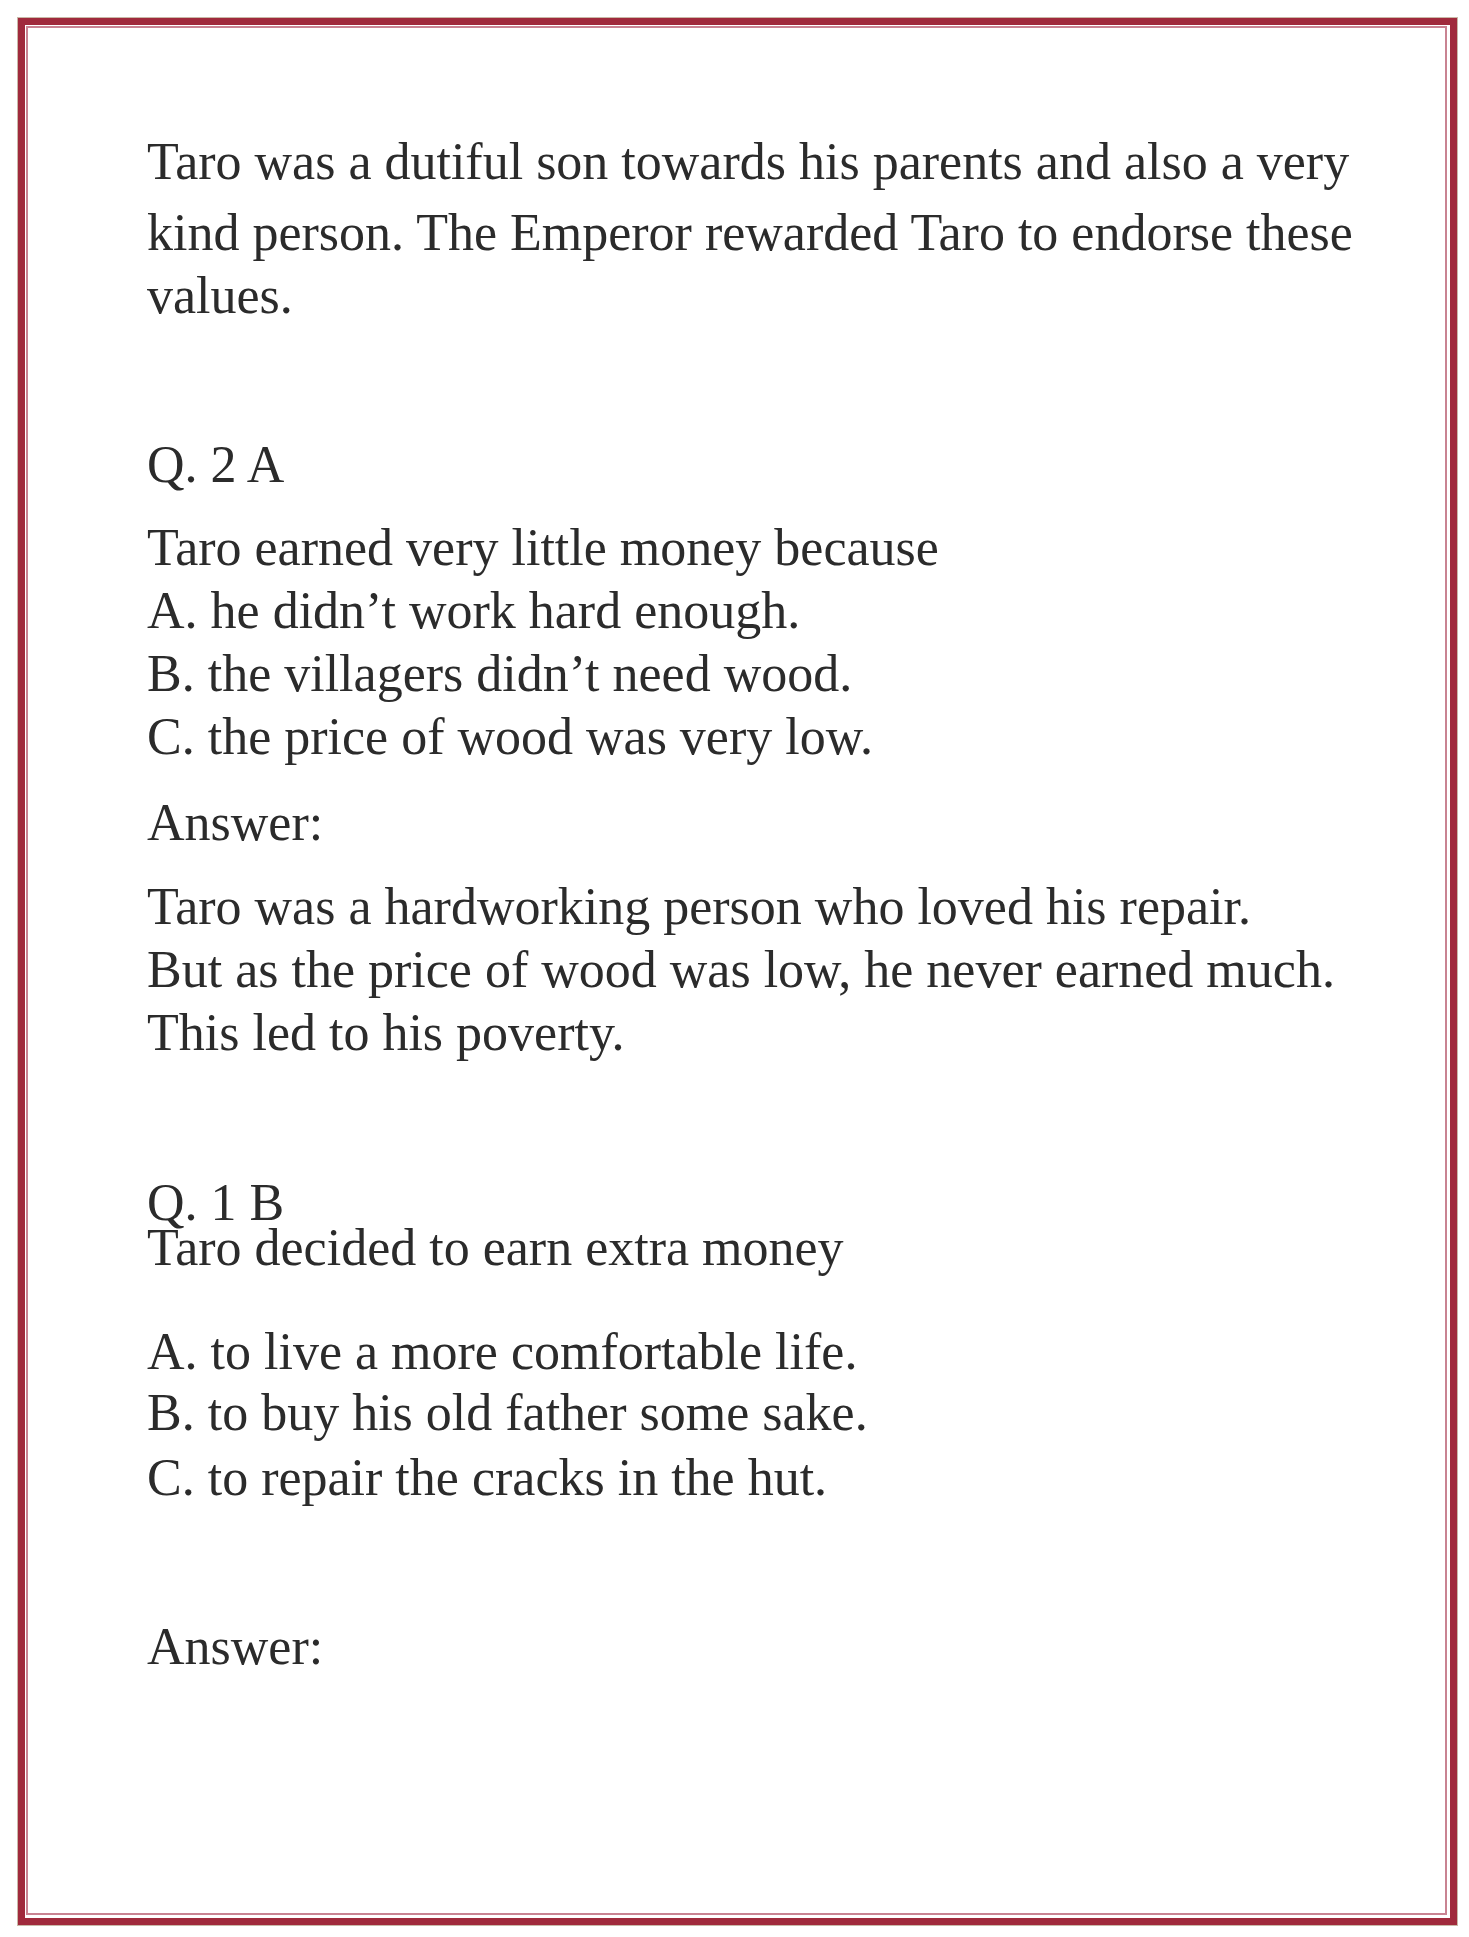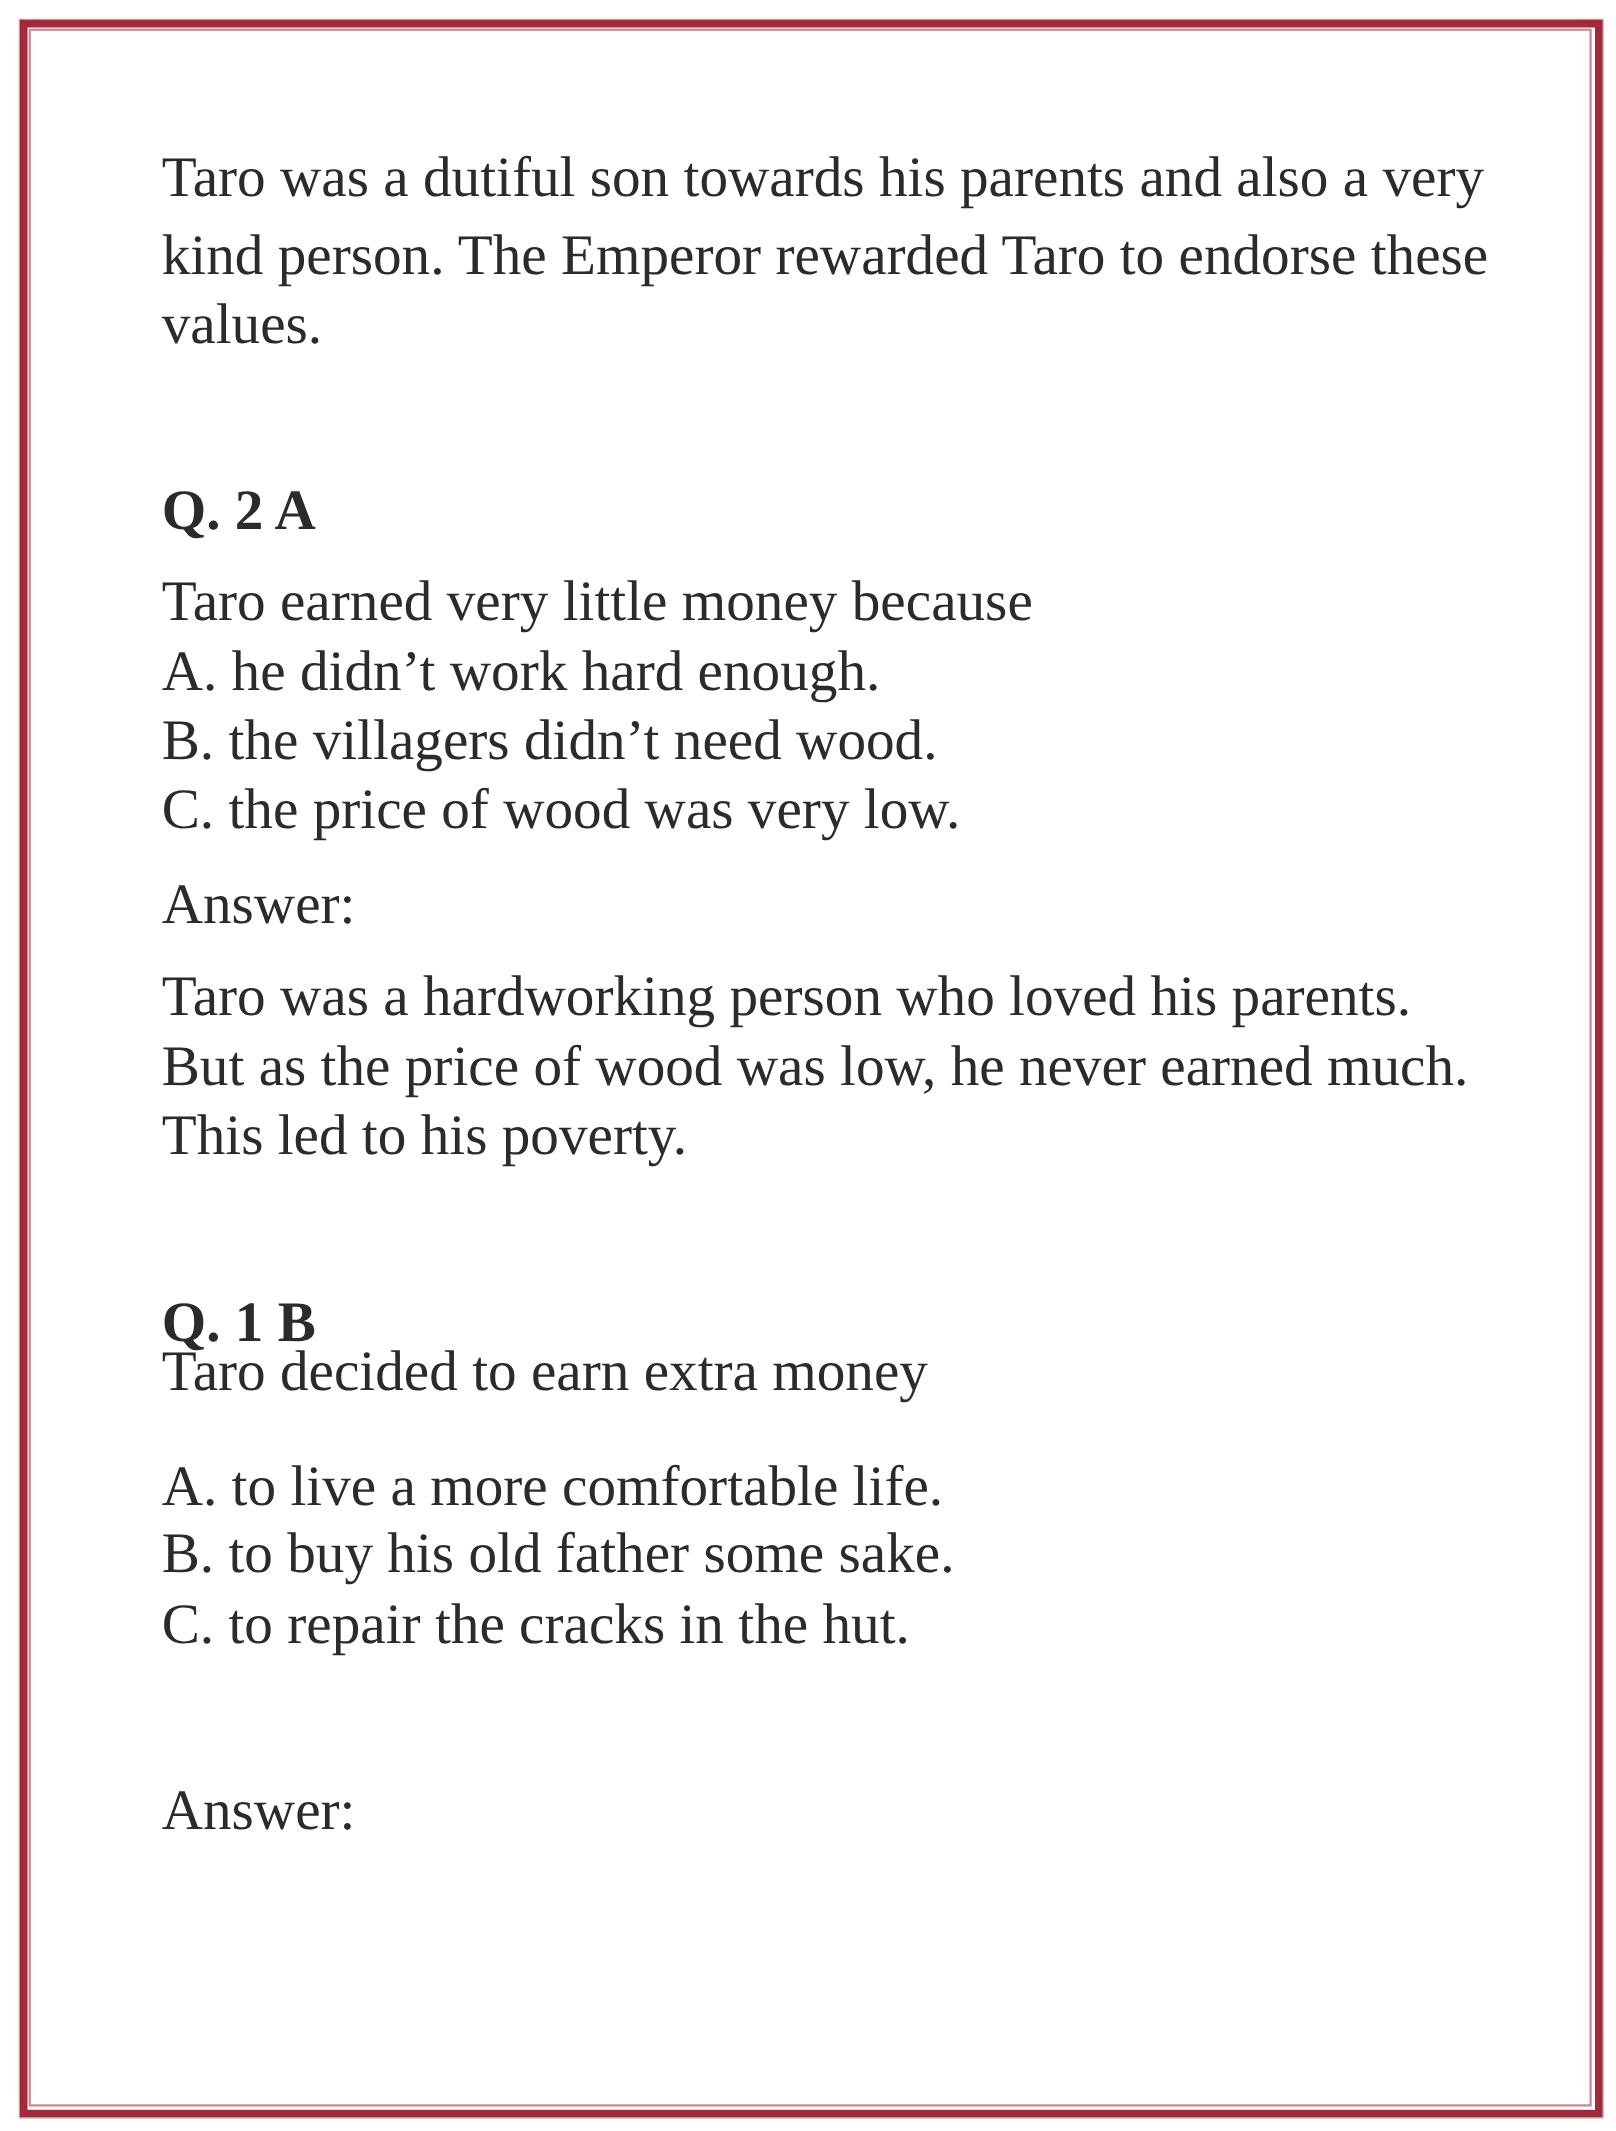"Q. 2 A" .bold { font-weight: bold -> normal }
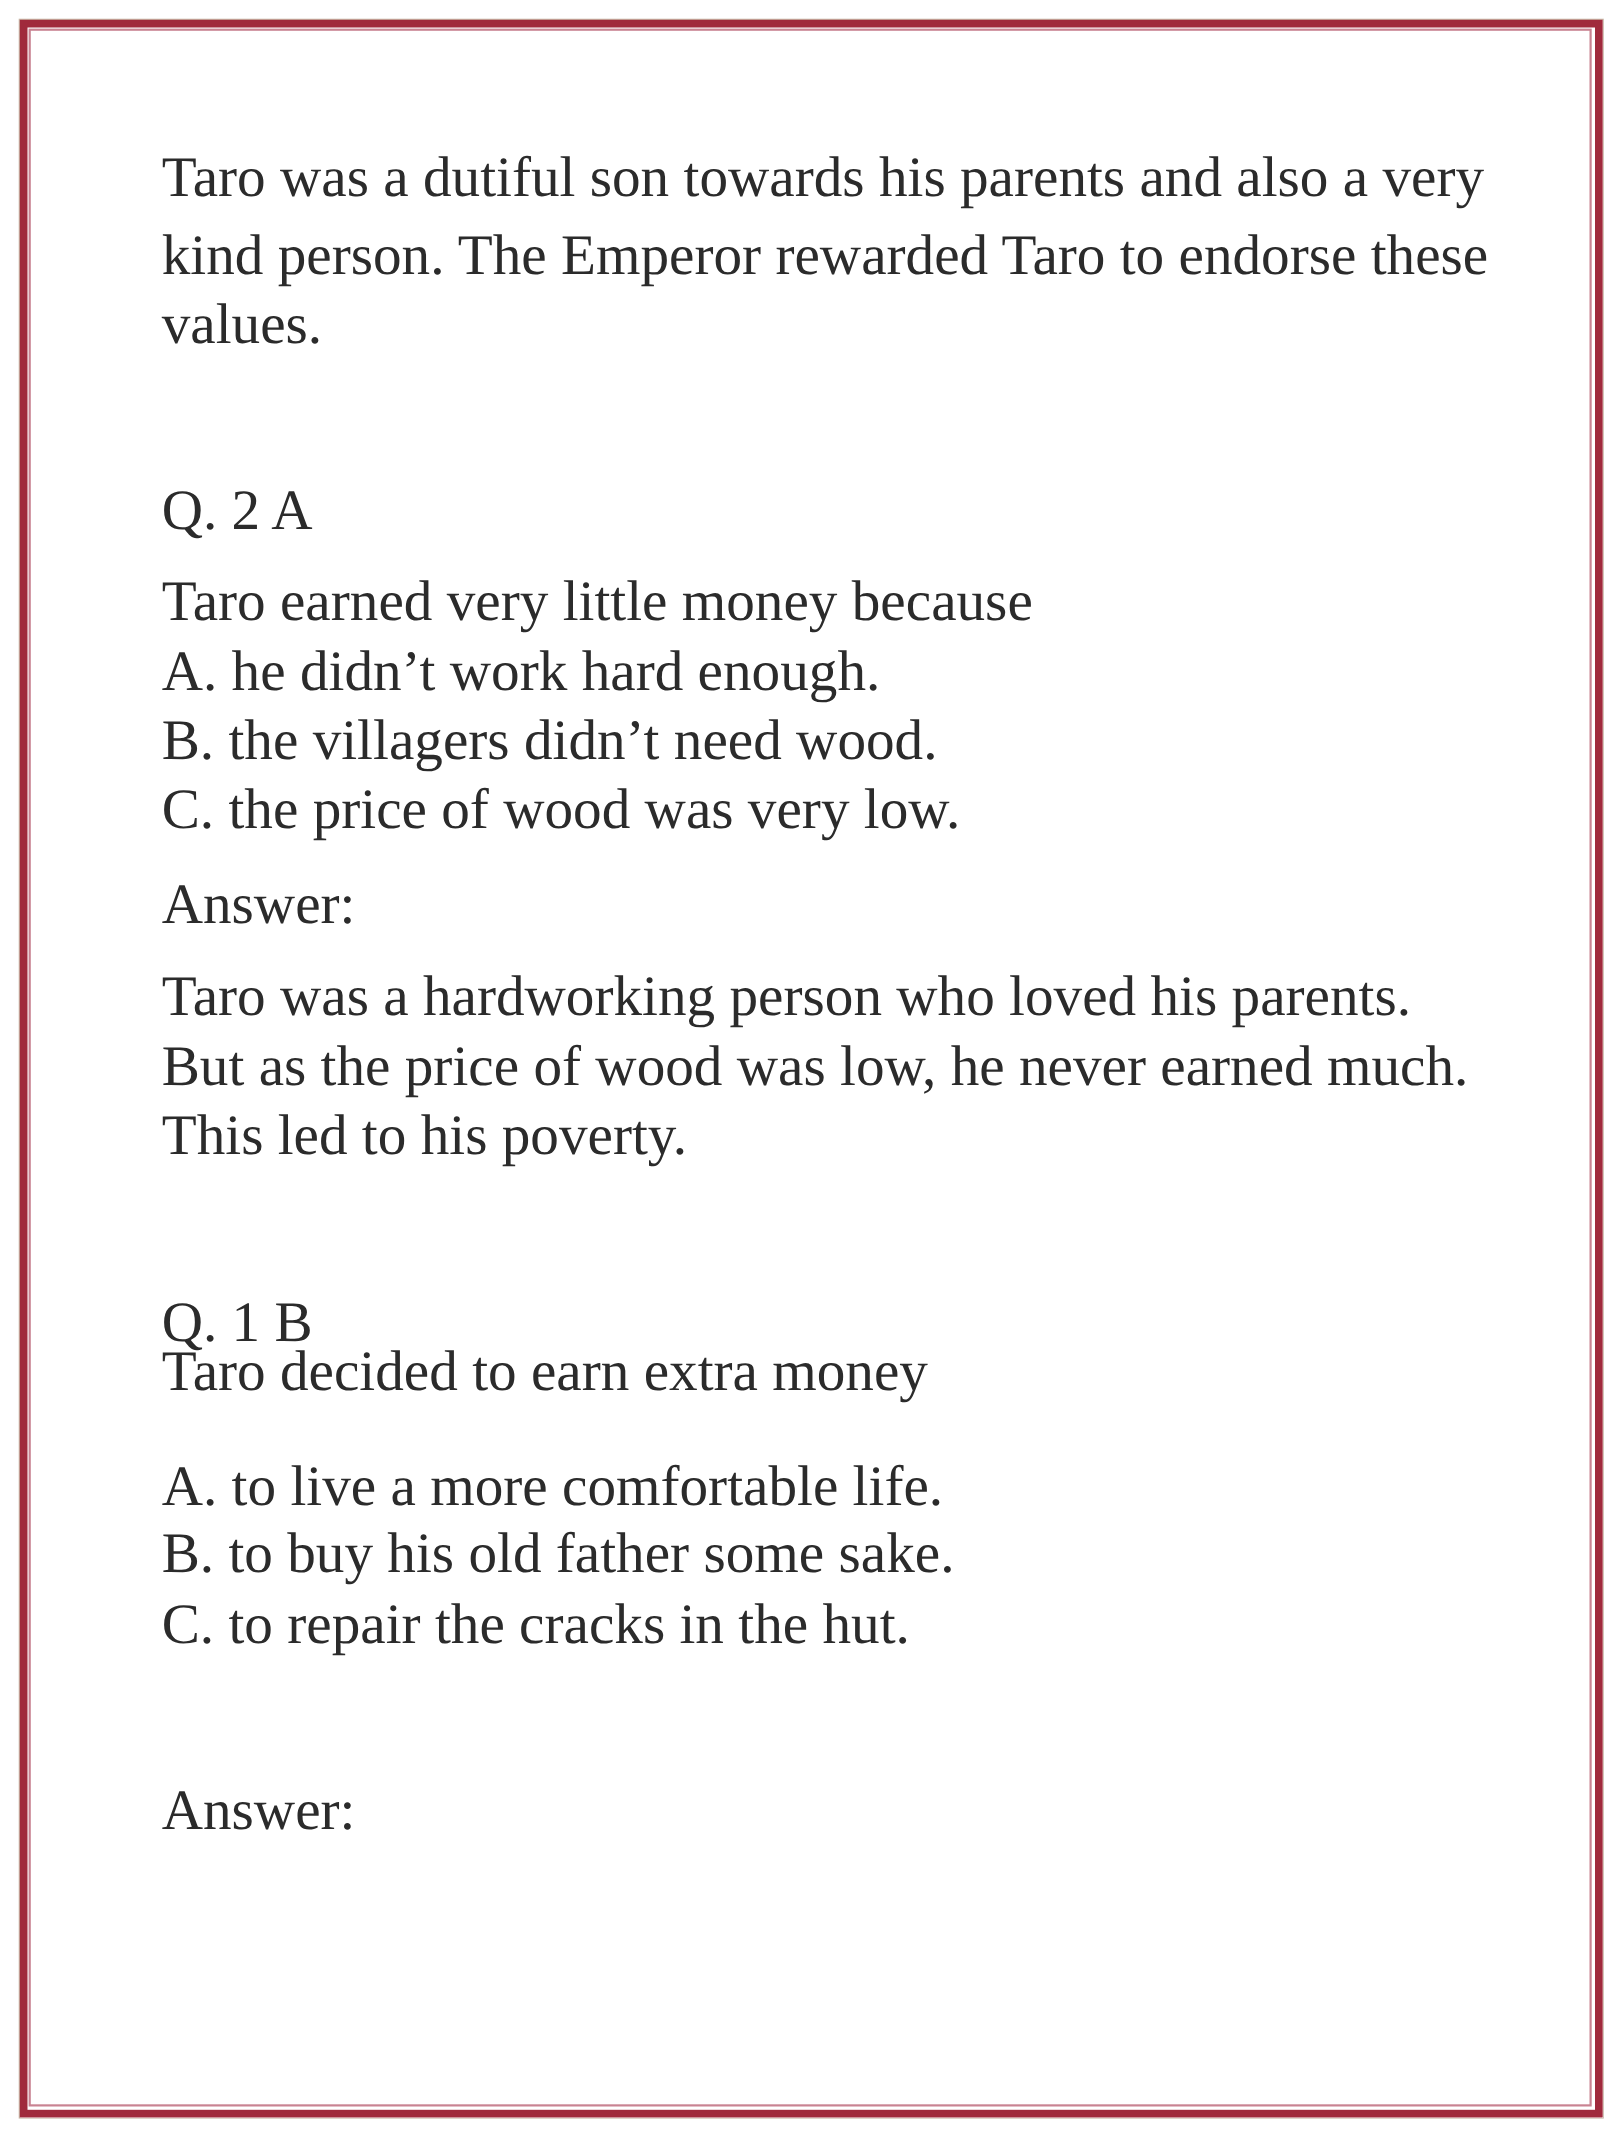"Taro was a hardworking person" div.line { text: parents -> repair }
